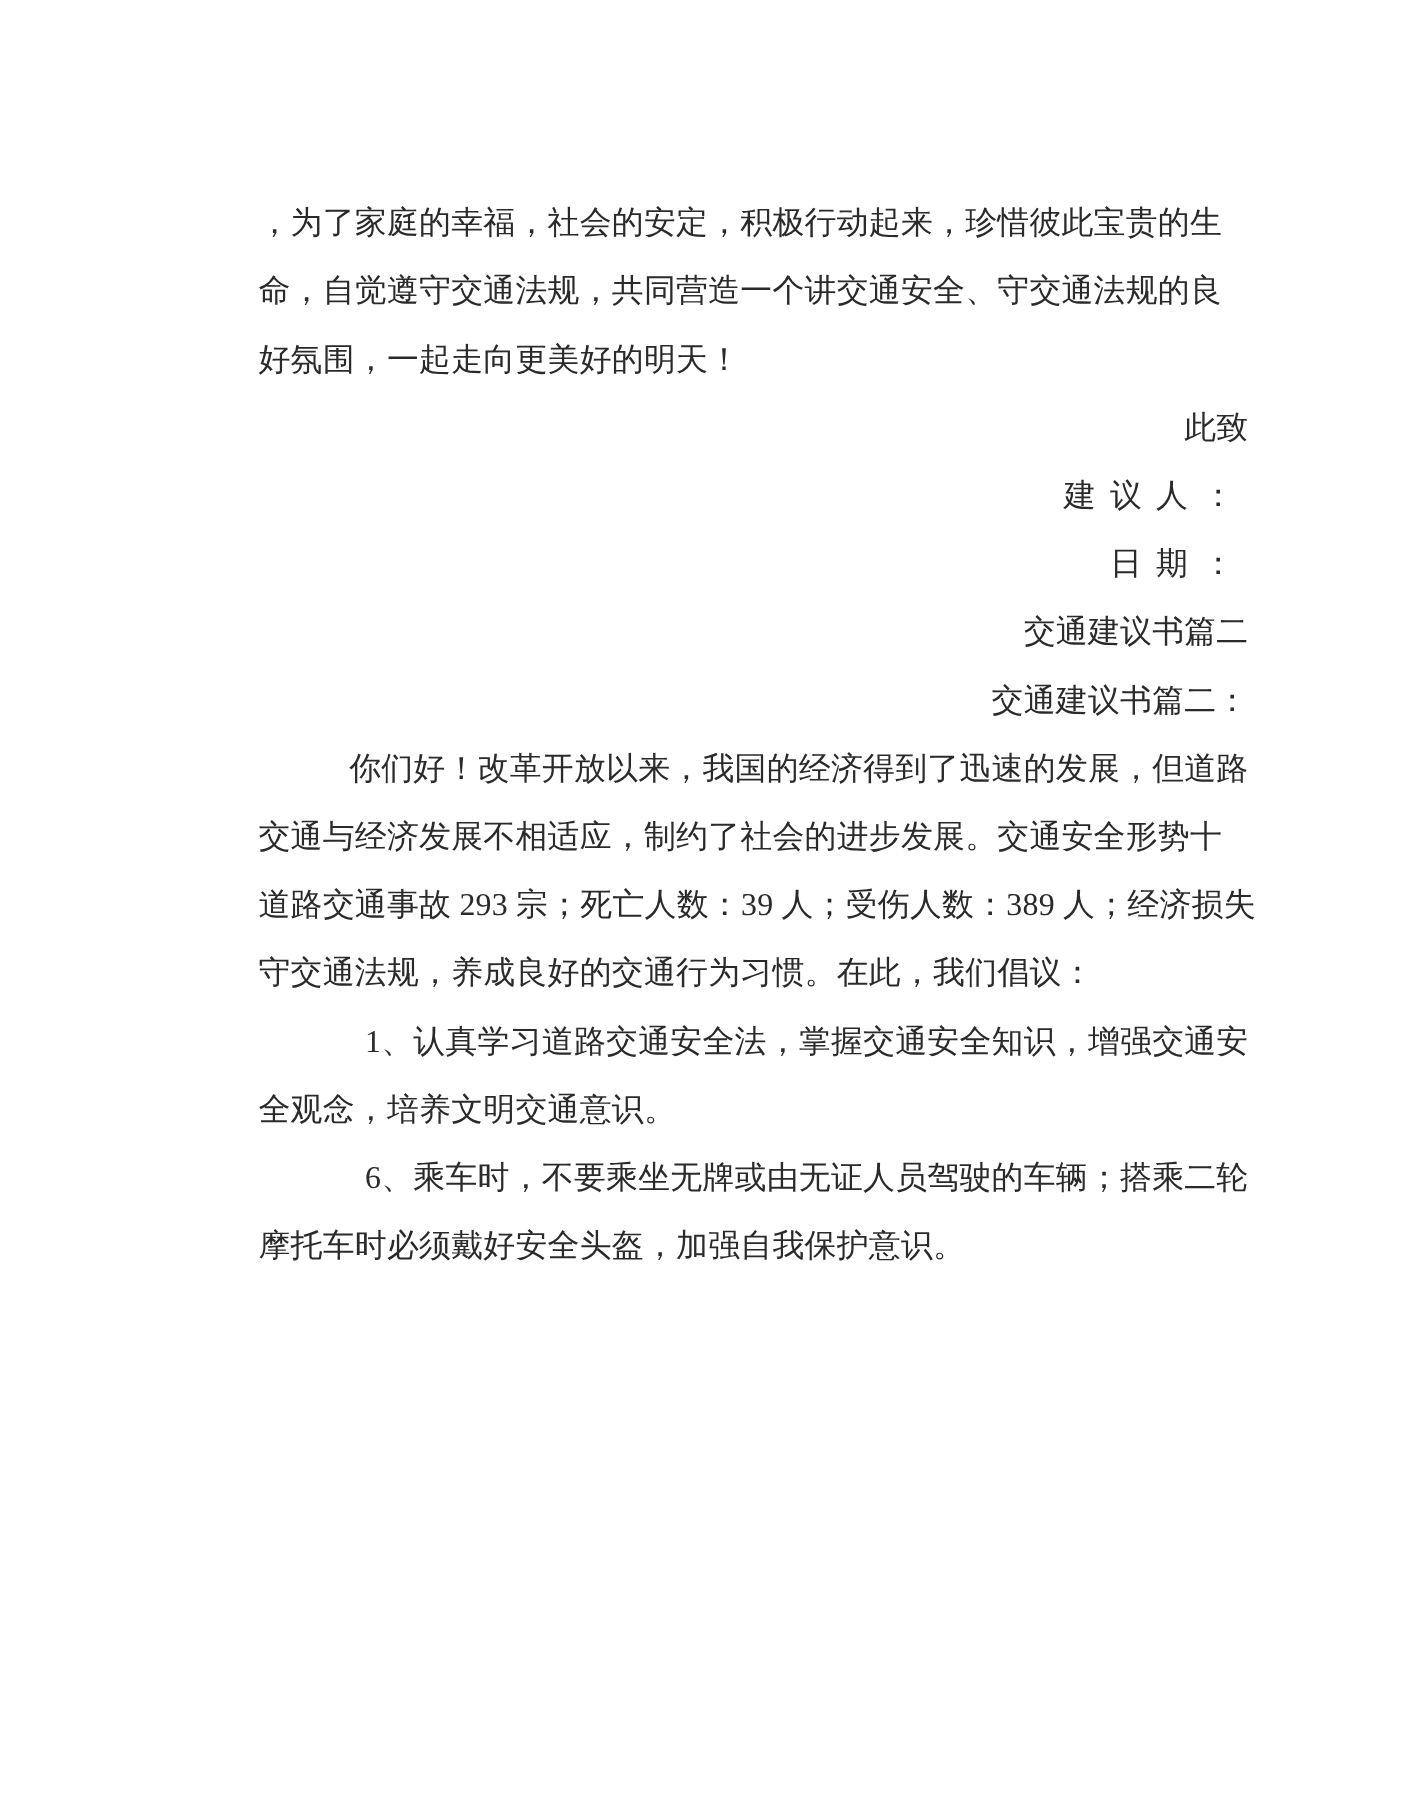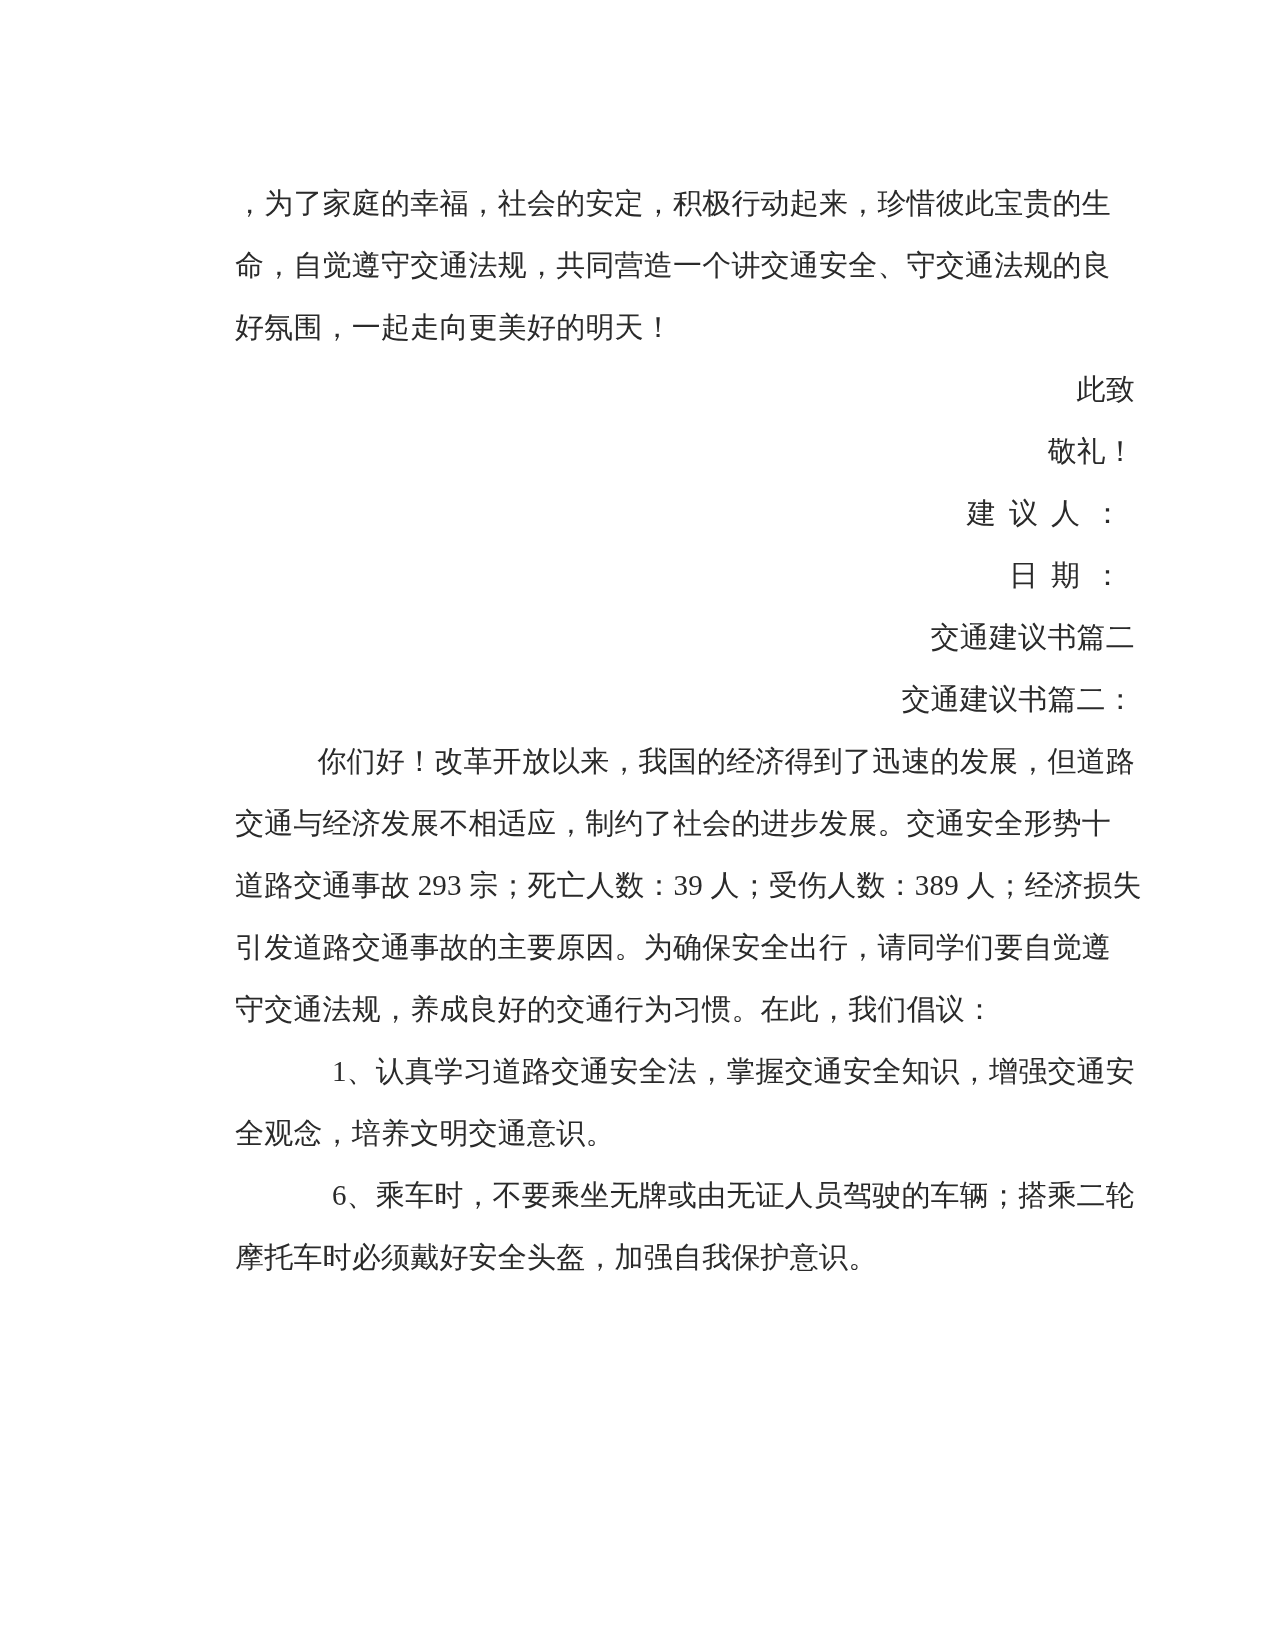"敬礼！" div.line { html: <div>敬礼！</div> -> none }
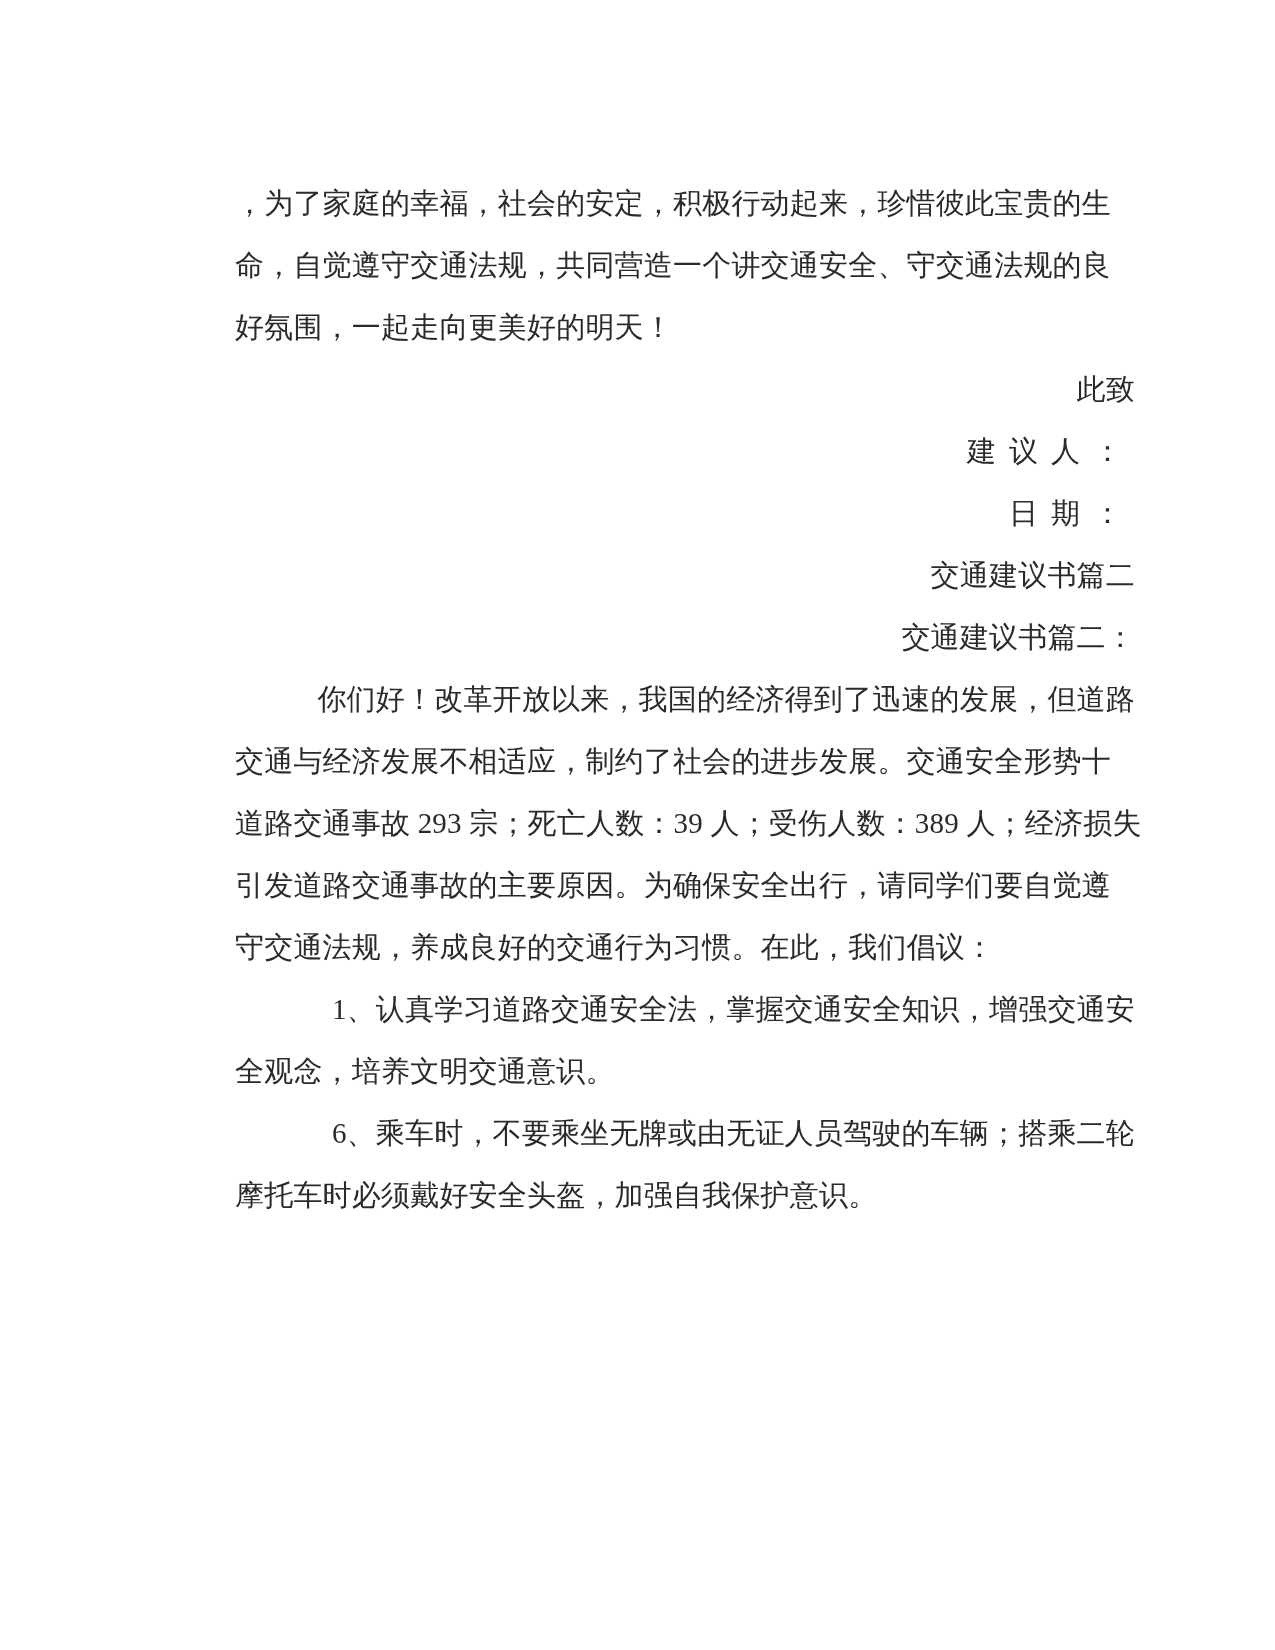"引发道路交通事故的主要原因。为确保安全出行，请同学们要自觉遵" div.line { html: <div>引发道路交通事故的主要原因。为确保安全出行，请同学们要自觉遵</div> -> none }
